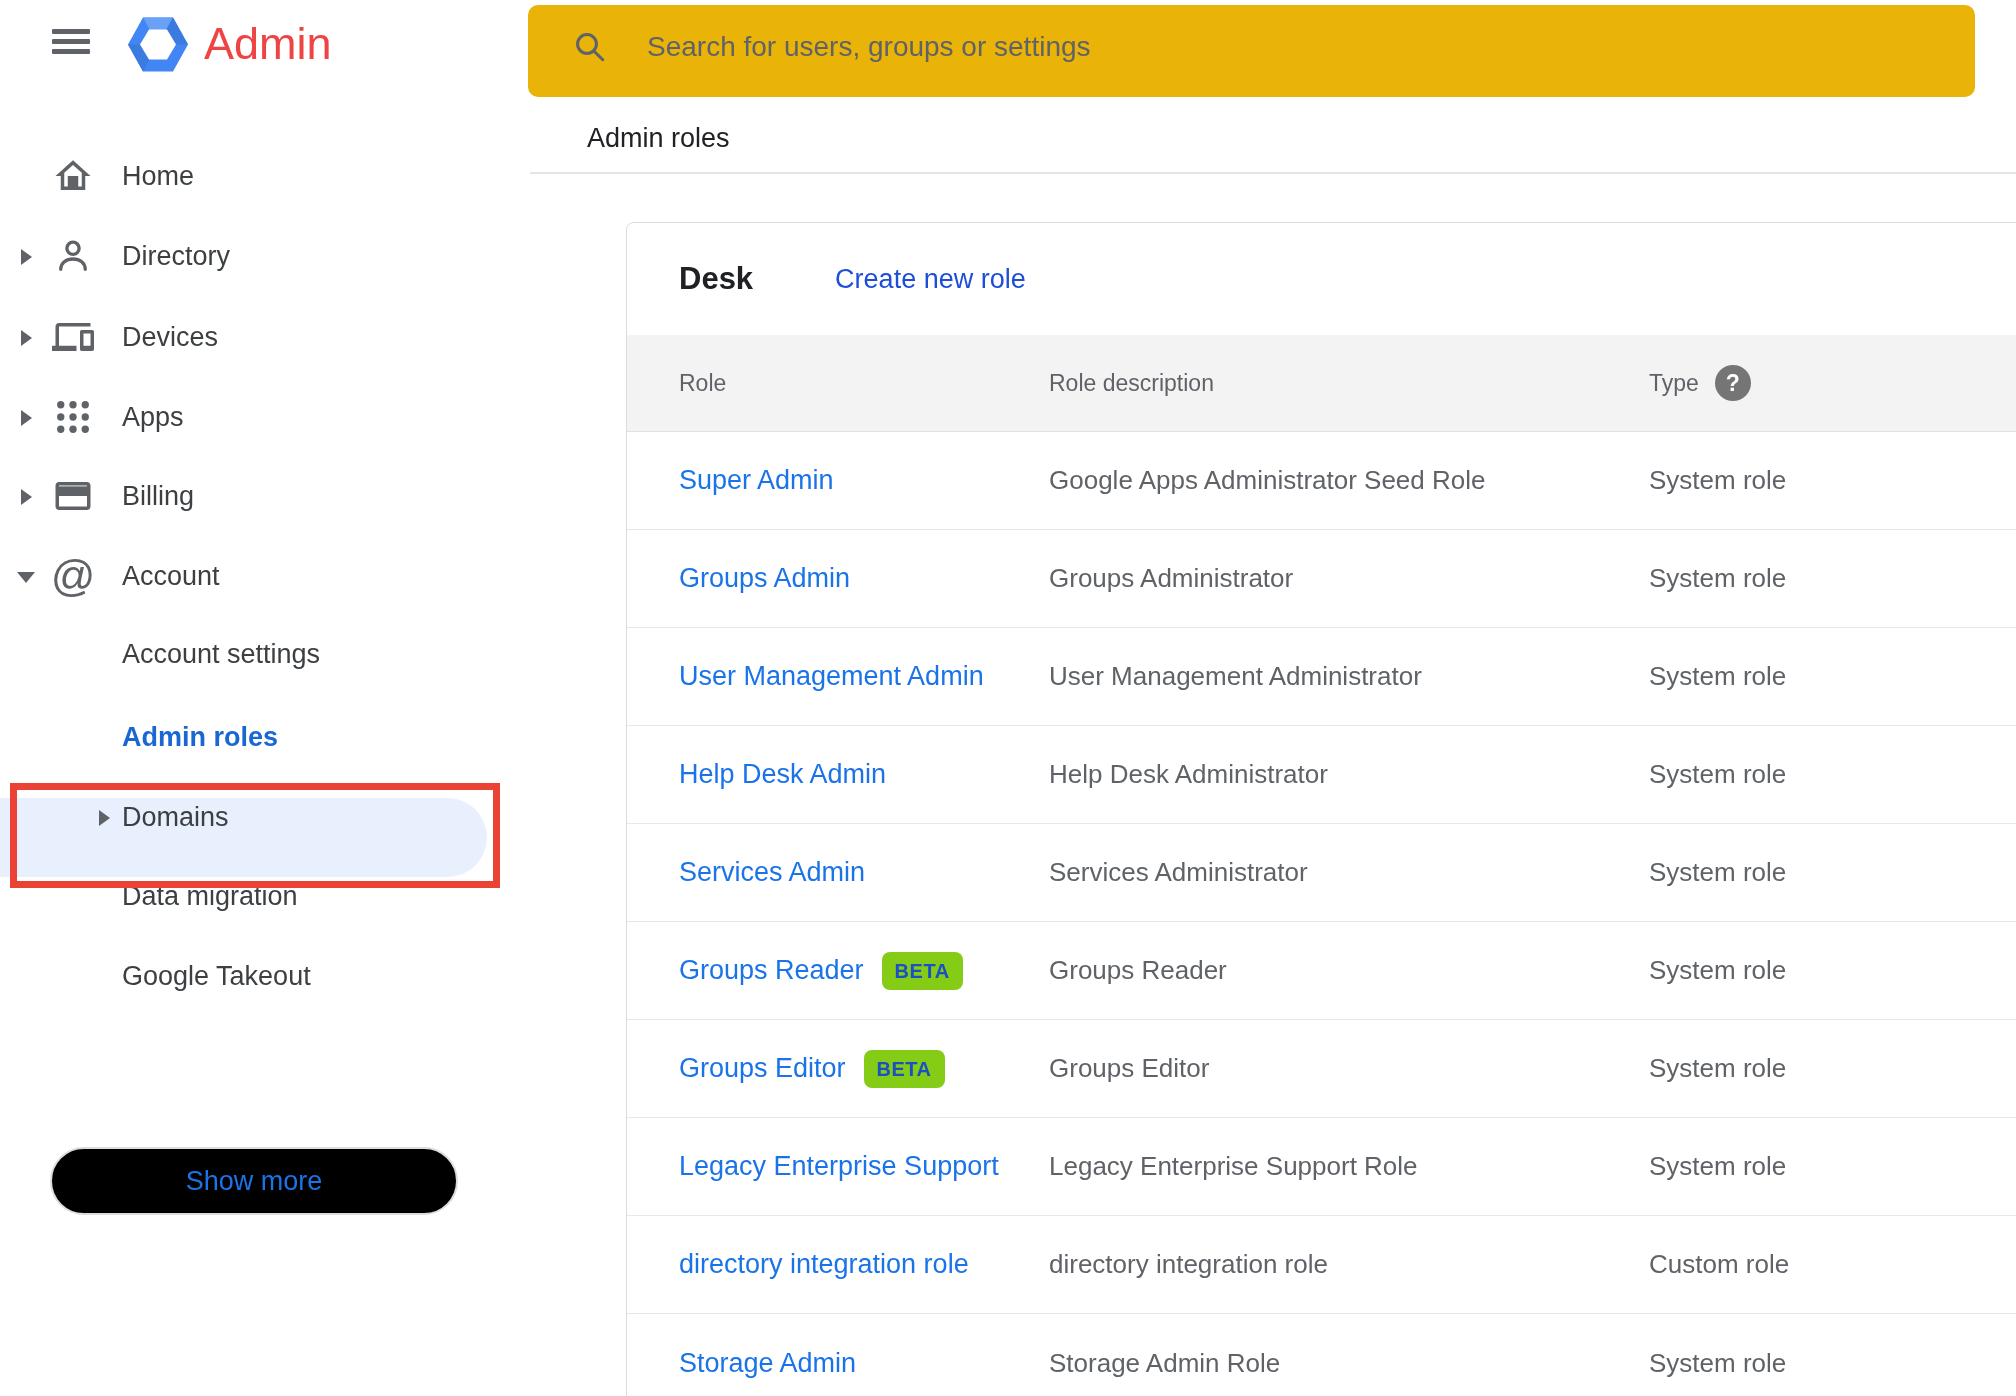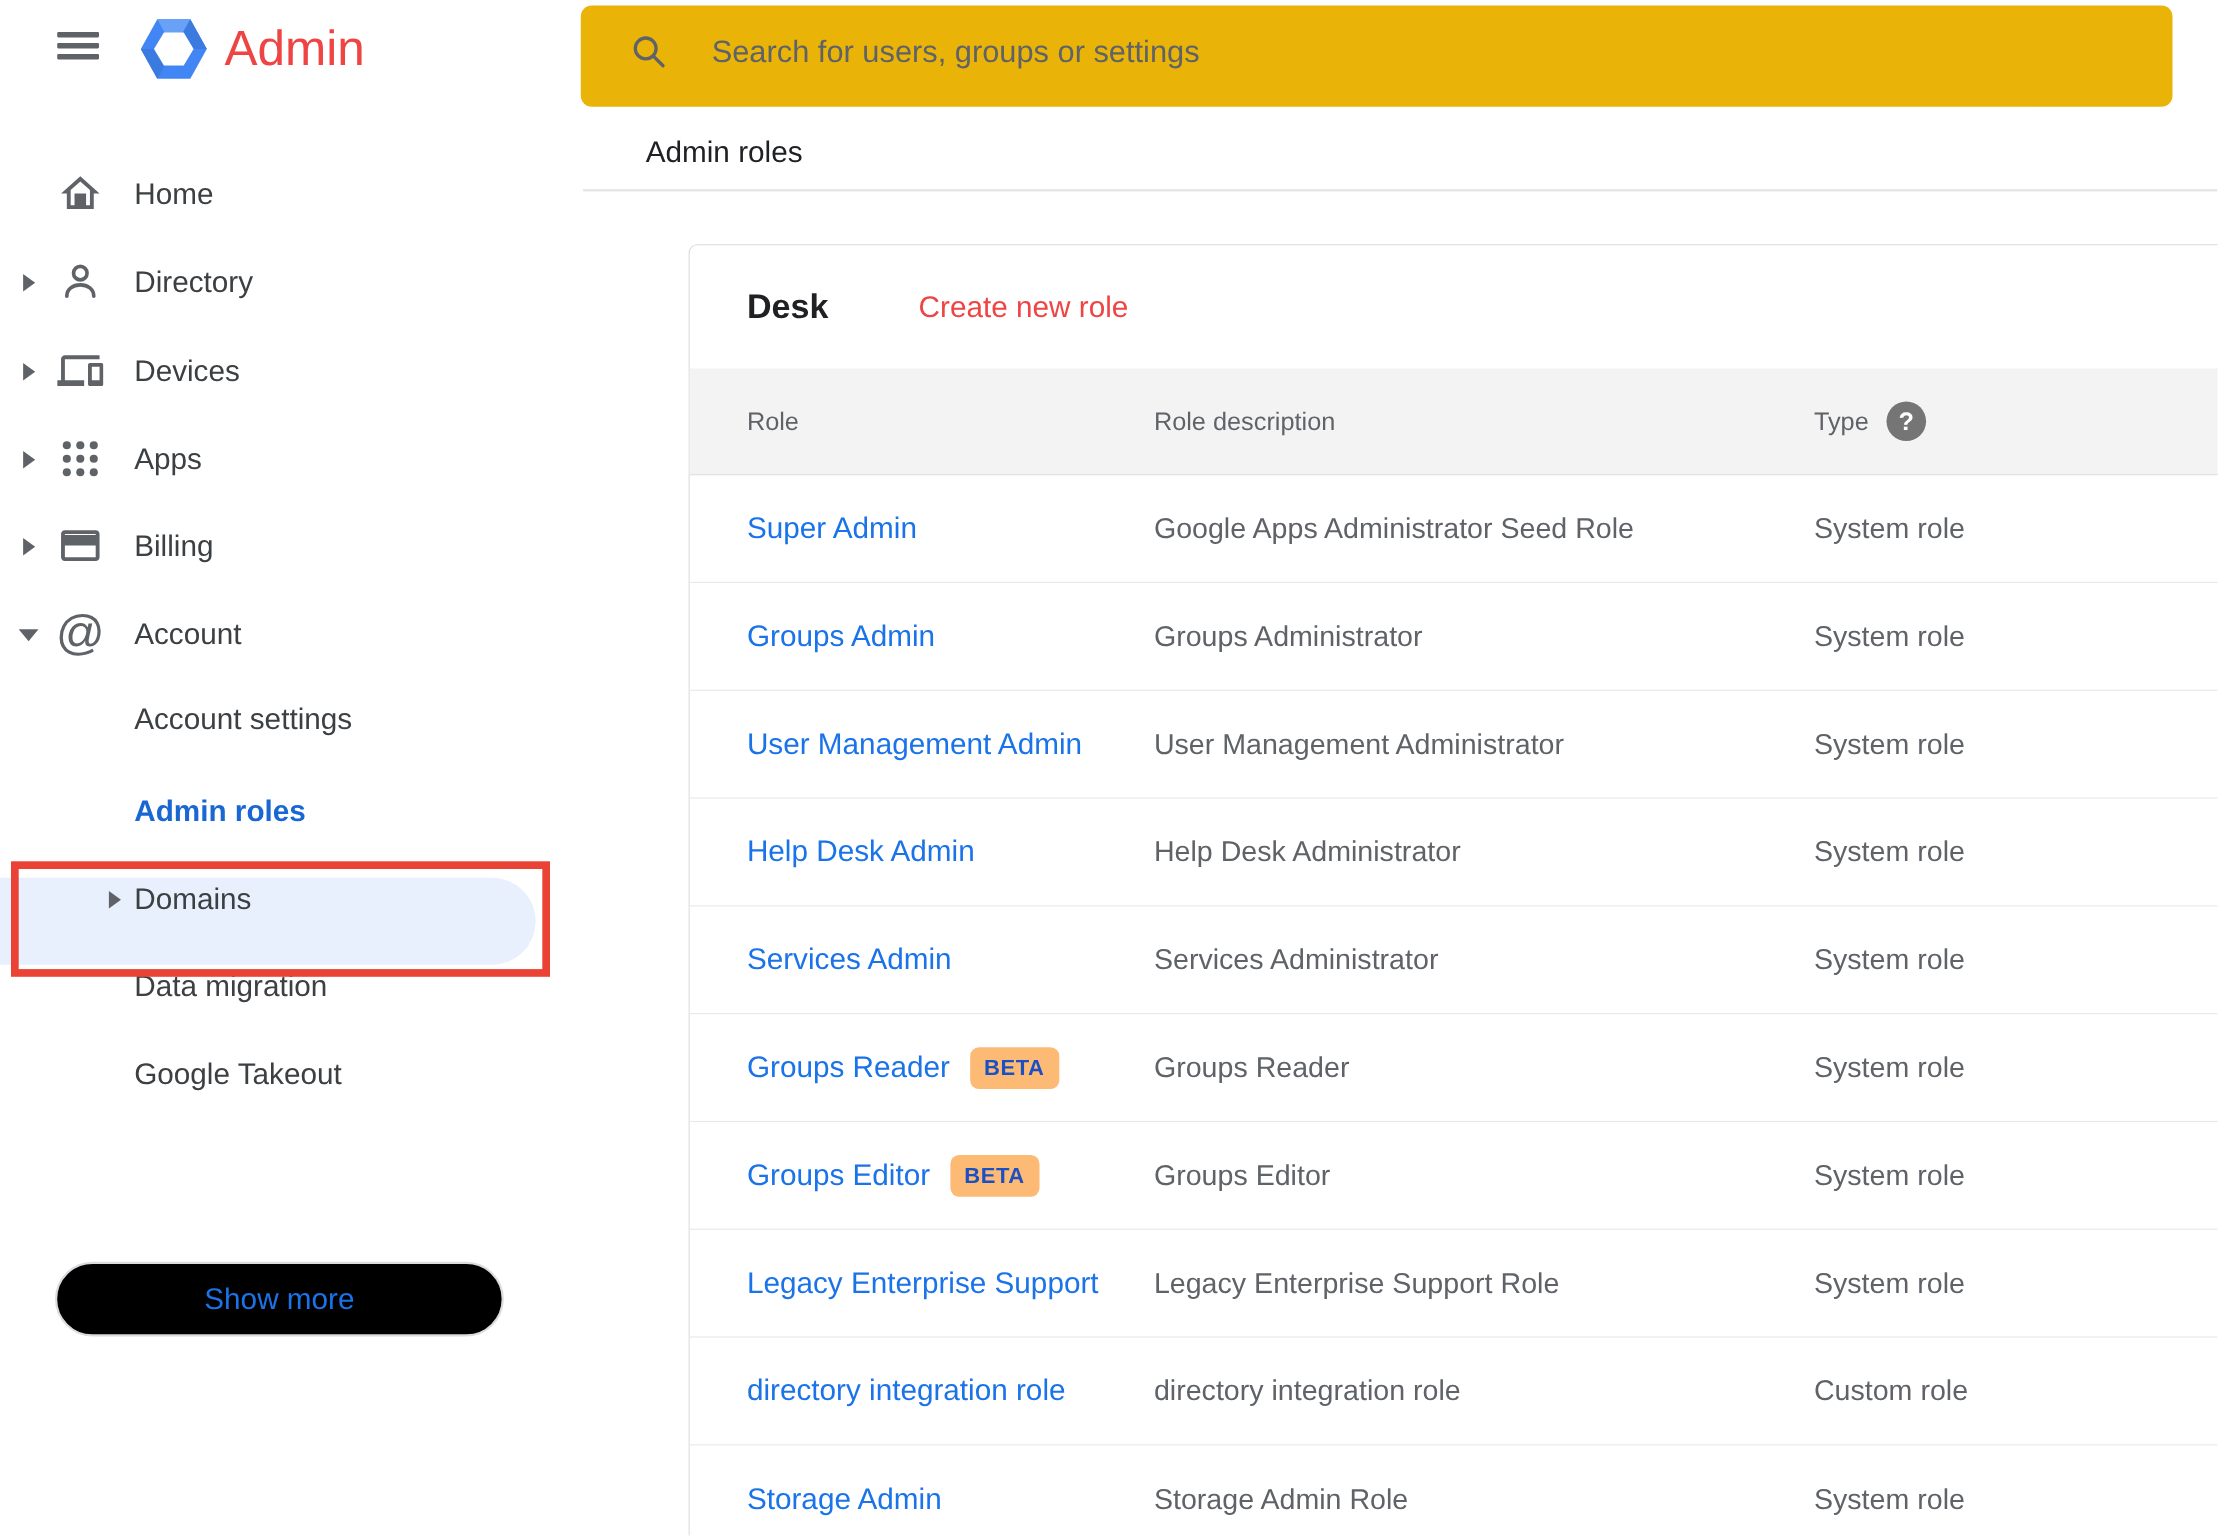"Create new role" .create-link { color: #ef4444 -> #1d4ed8 }
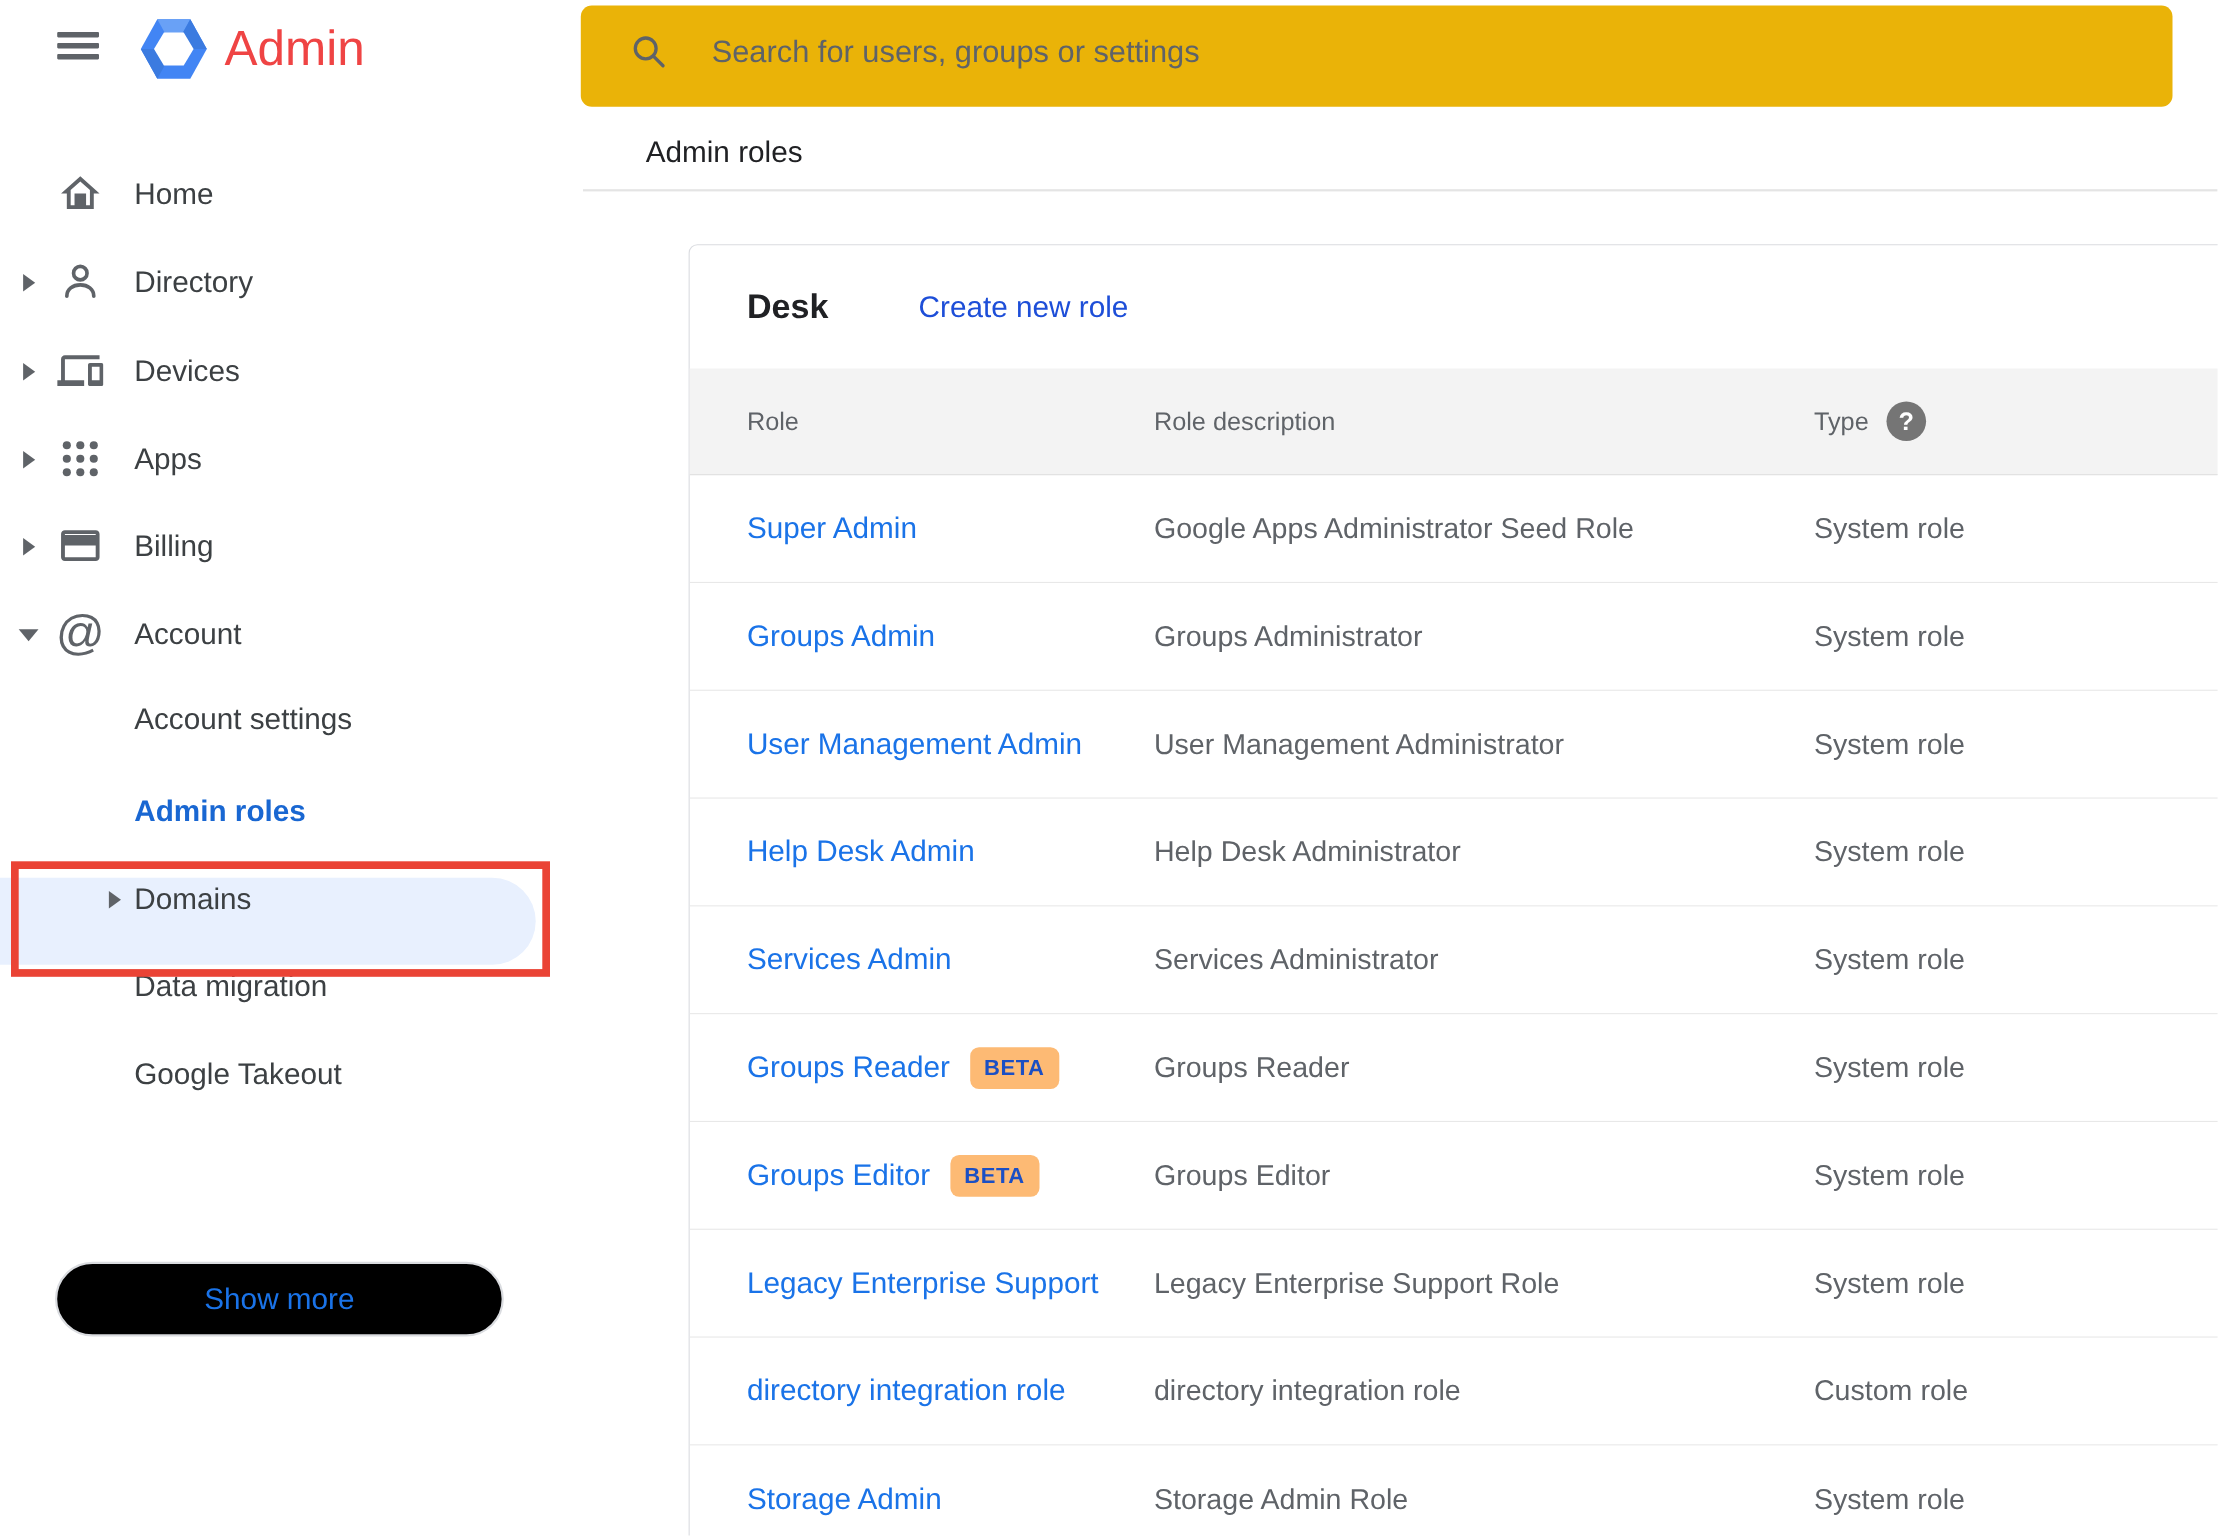"BETA" .beta-badge { background: #fdba74 -> #84cc16 }
